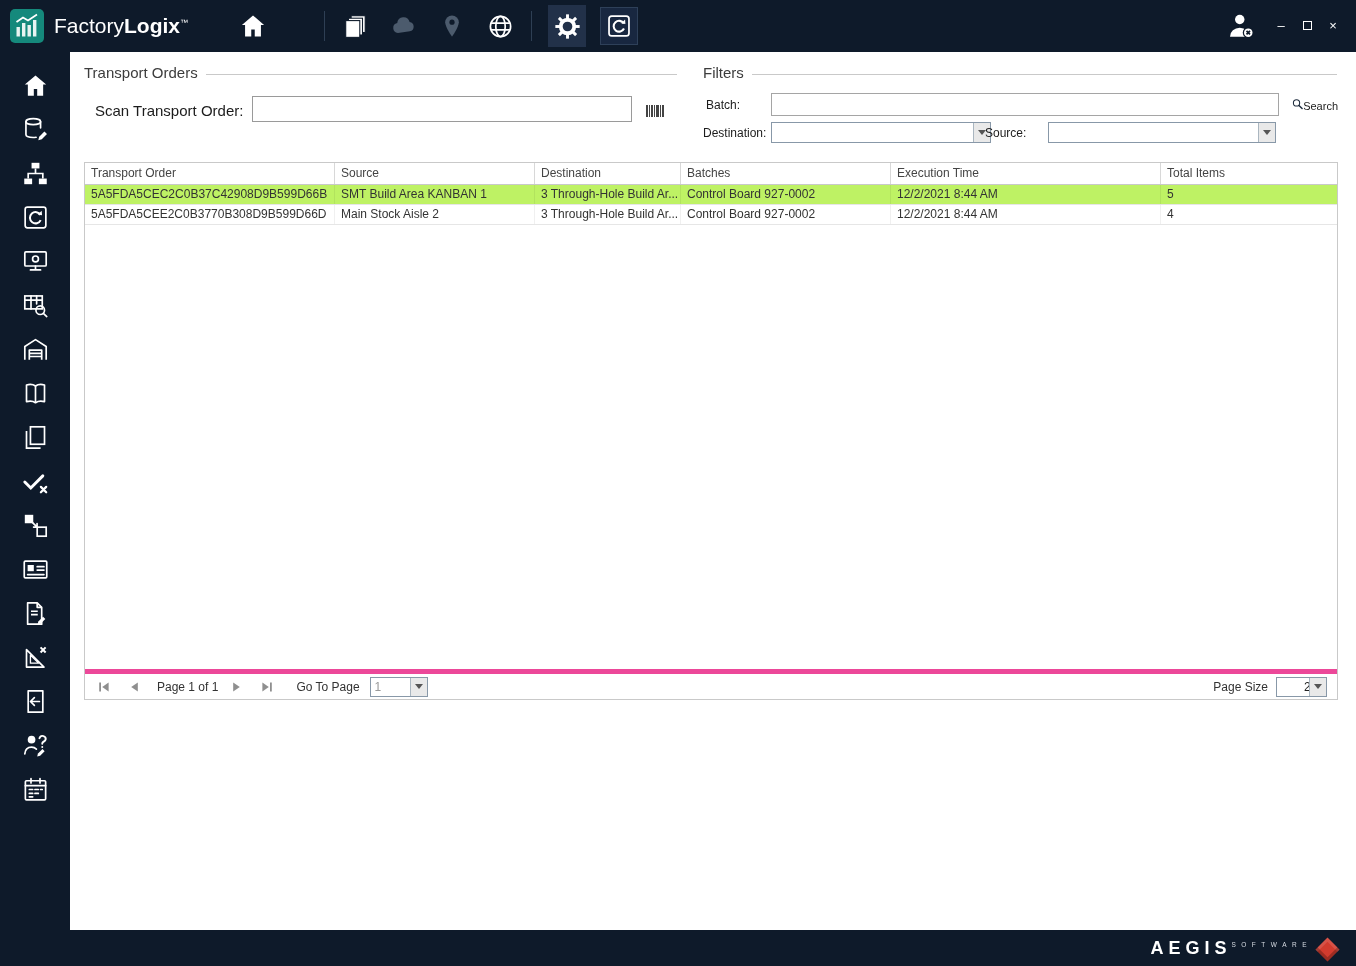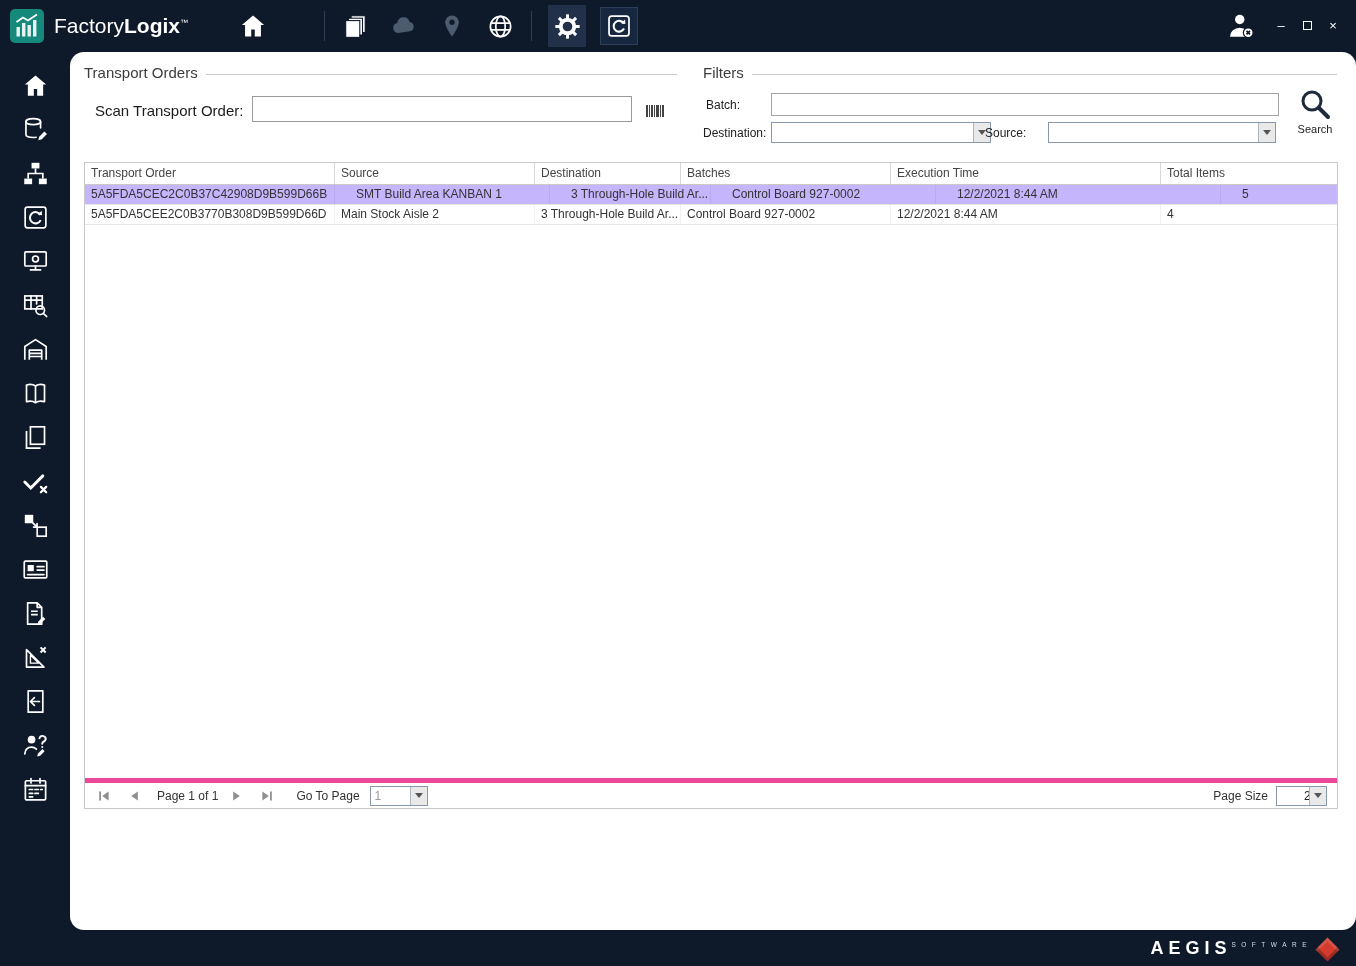"Transport Orders" .content { border-radius: 14px -> none }
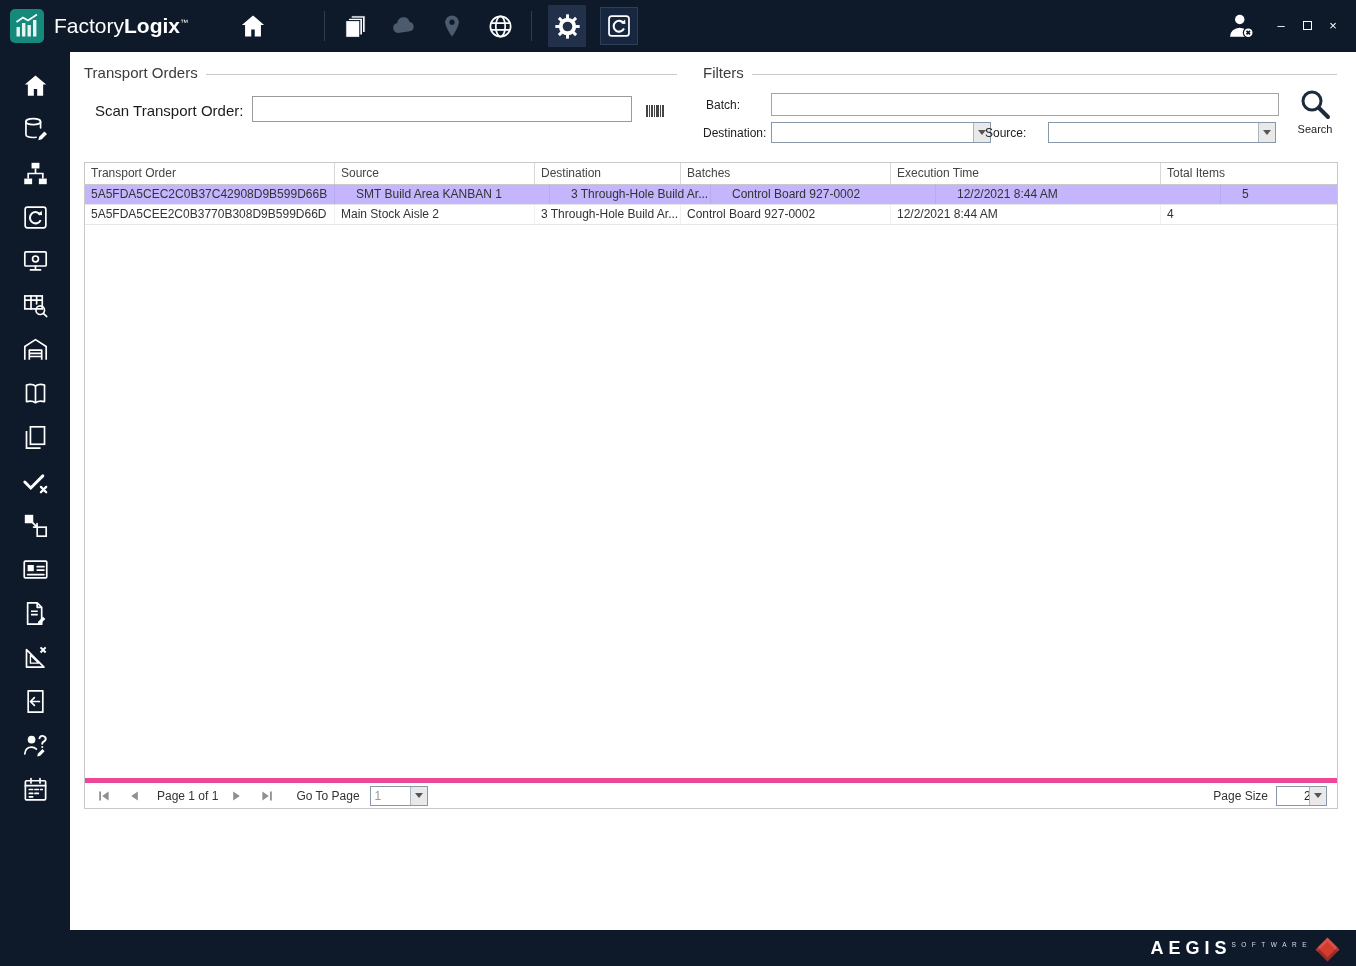"Search" .search-btn { flex-direction: column -> row }
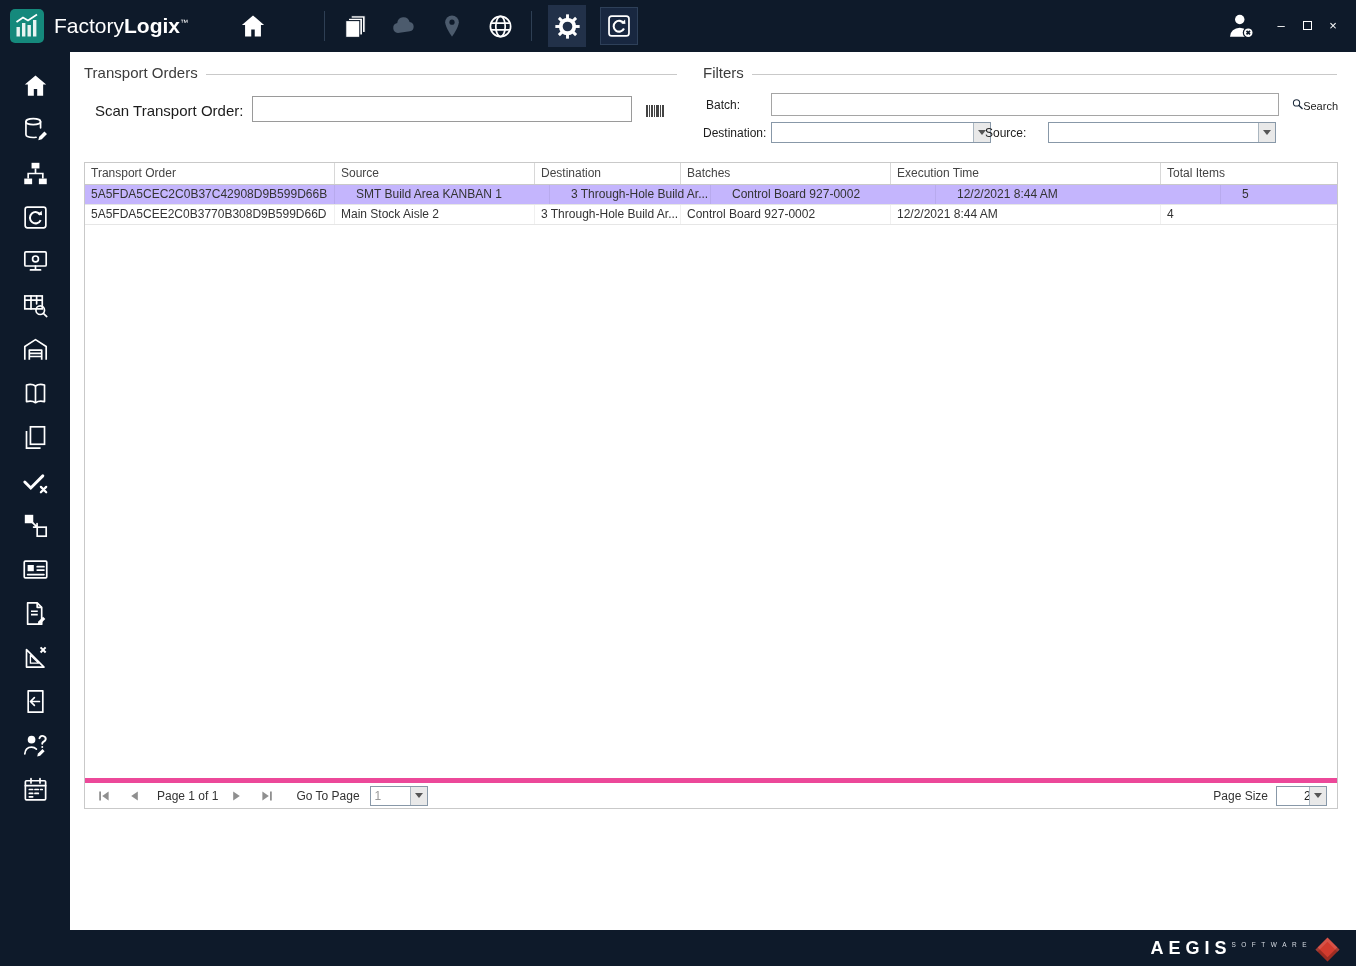"Transport Order" .grid { height: 647px -> 538px }
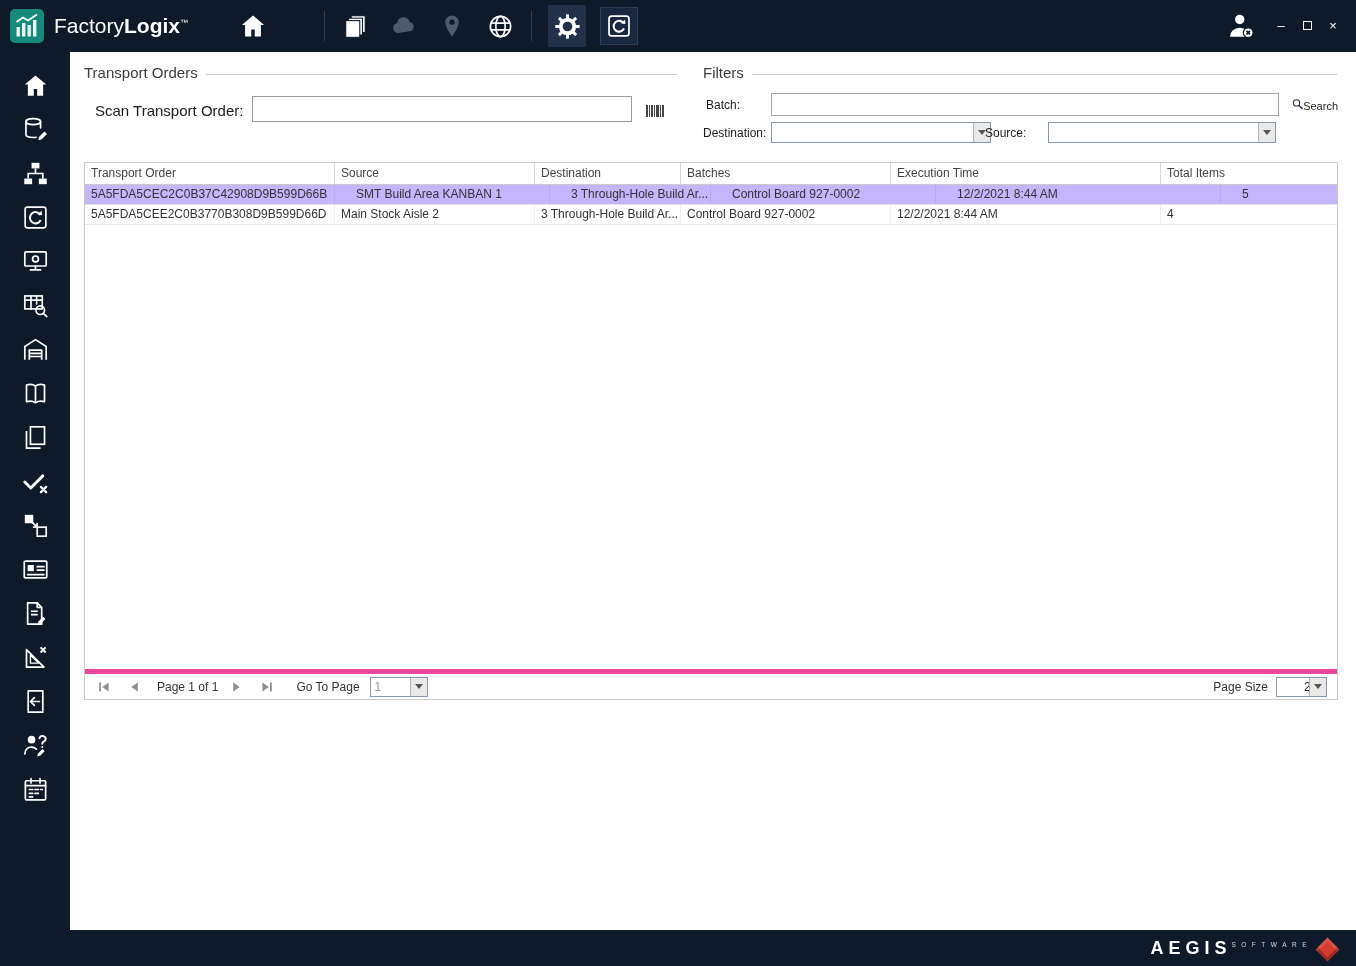"5A5FDA5CEC2C0B37C42908D9B599D66B" .row.selected { background: #c4b5fd -> #bef264; gap: 15px -> none }
